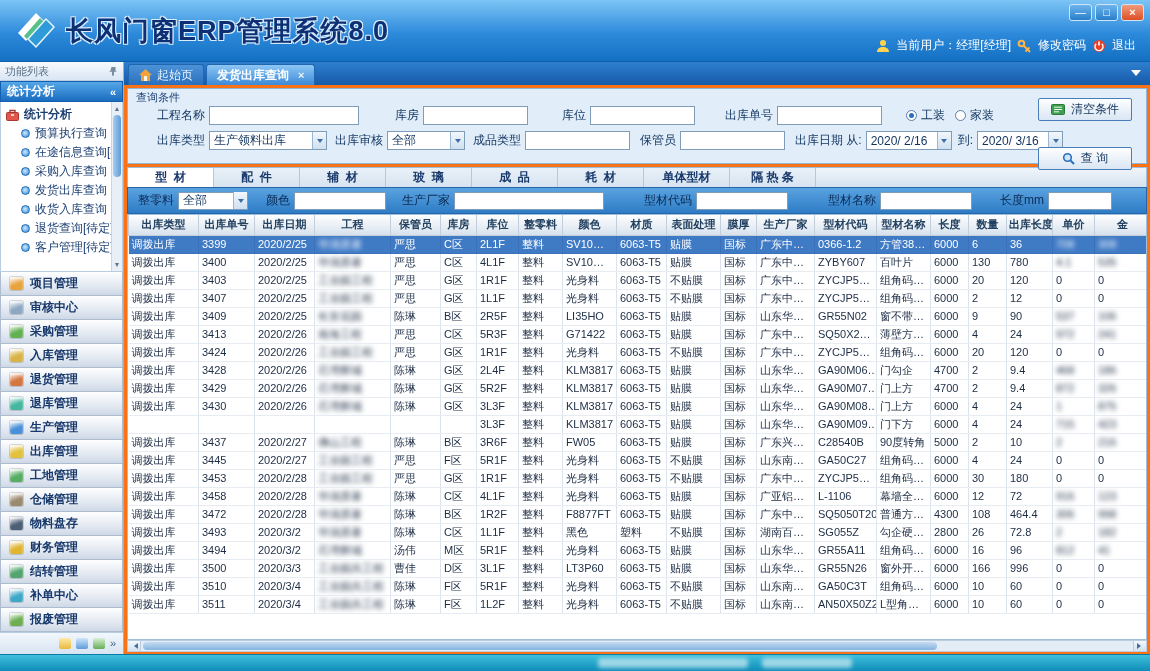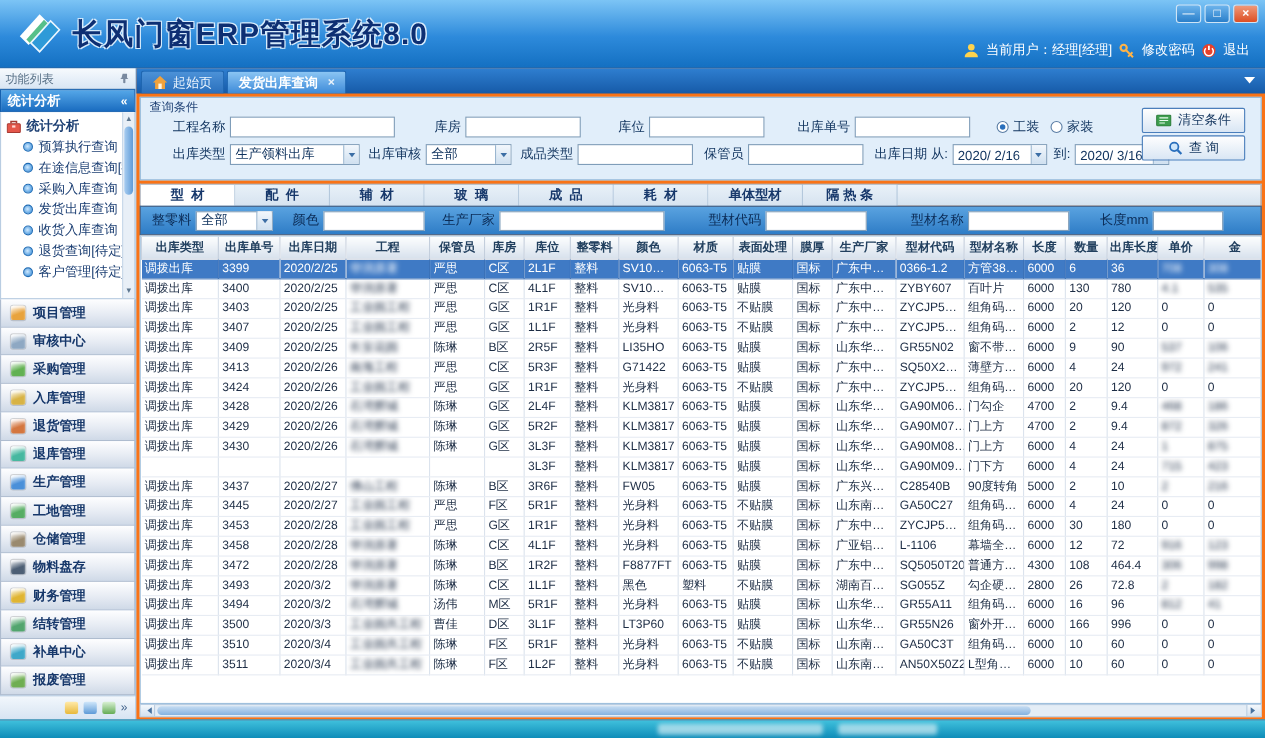"查 询" .btn-search { top: 34px -> 58px }
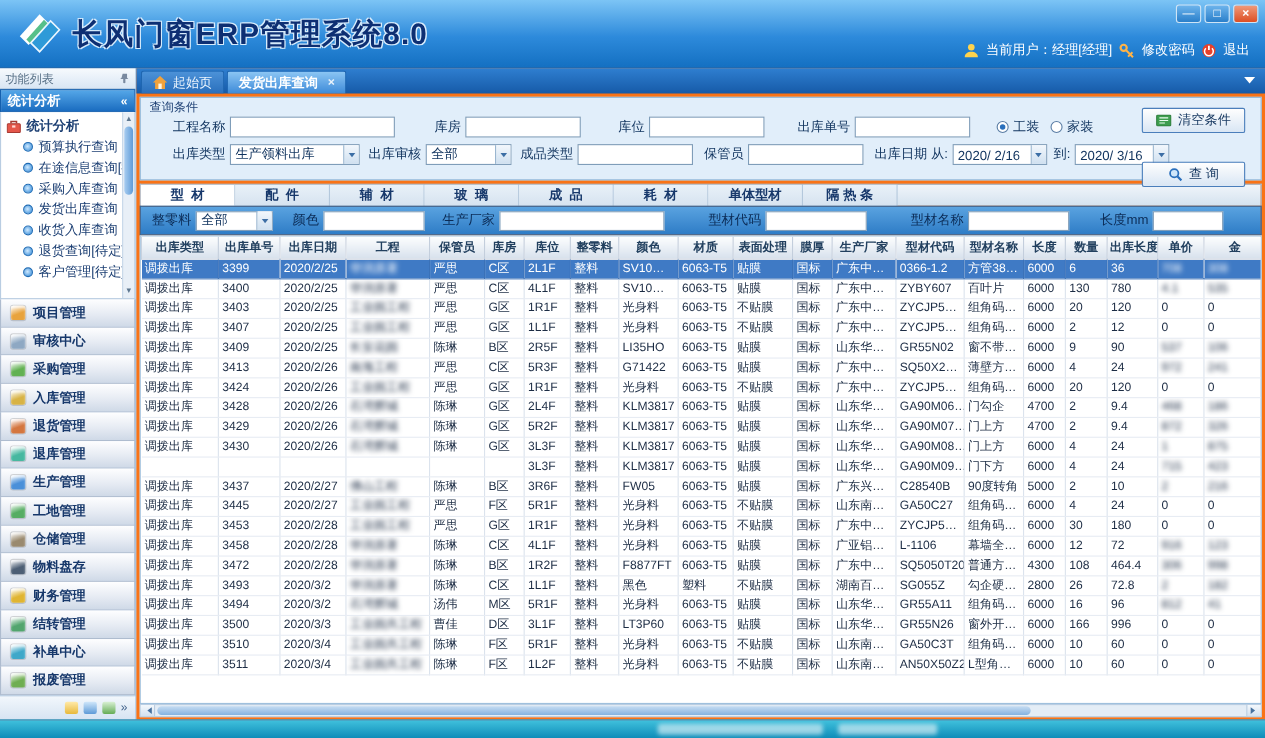"出库管理" div.acc-item { html: none -> <div> <span></span> <span>出库管理</span> </div> }
